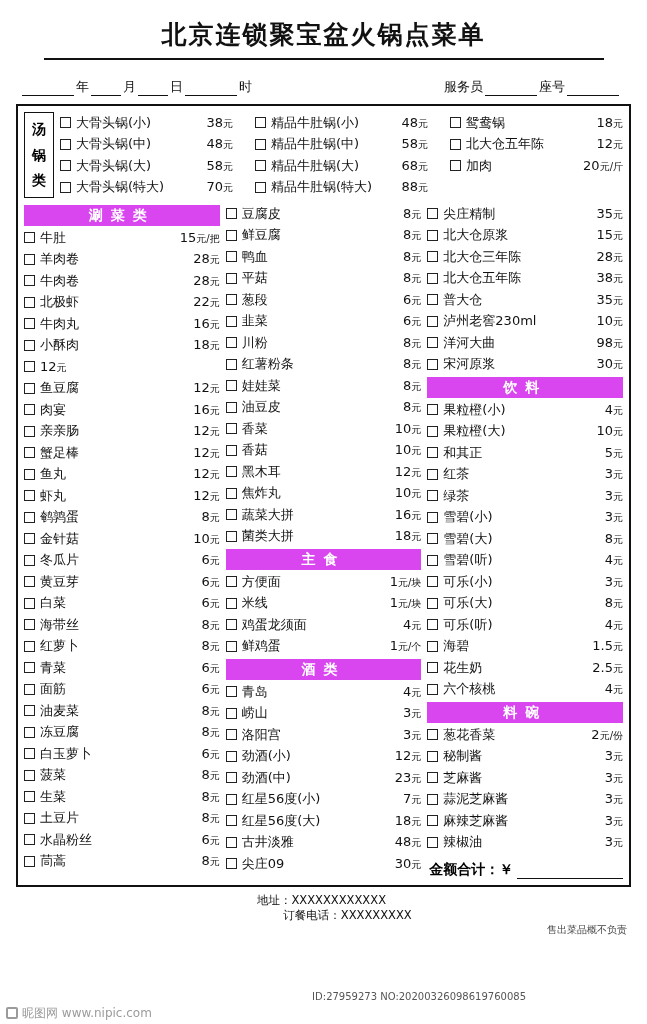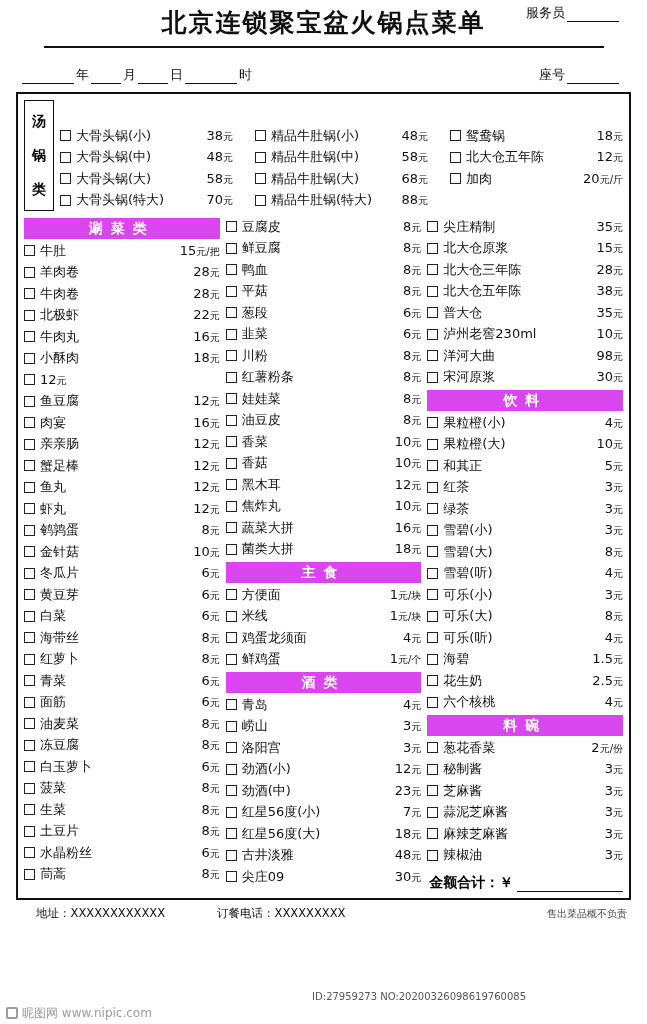"北京连锁聚宝盆火锅点菜单" .title { padding-top: 6px -> 18px }
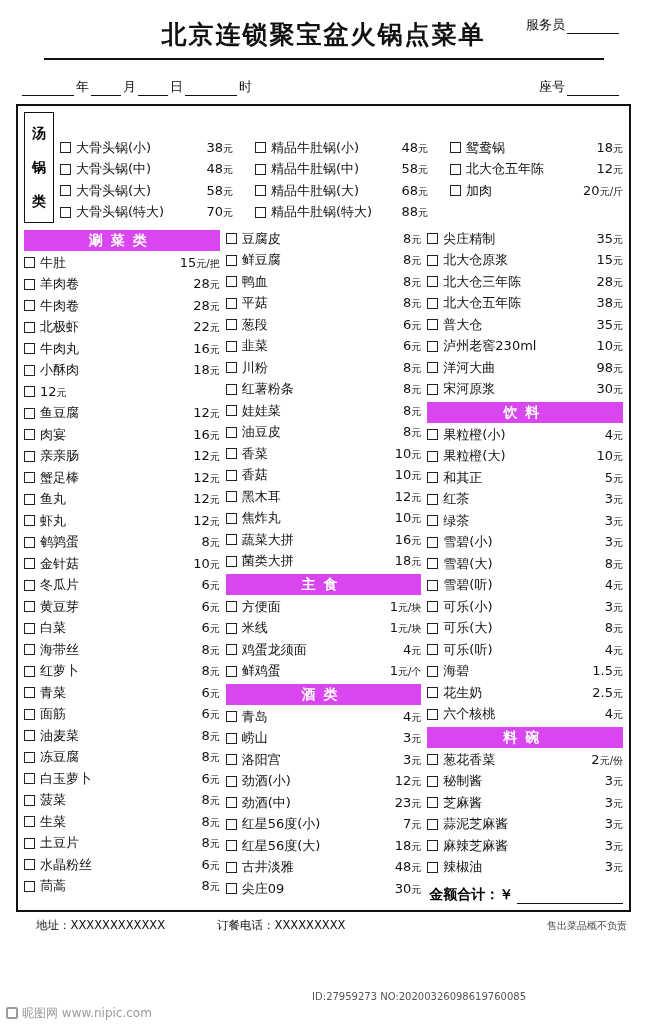"服务员" .info-right { flex-direction: column -> none; gap: 44px -> none }
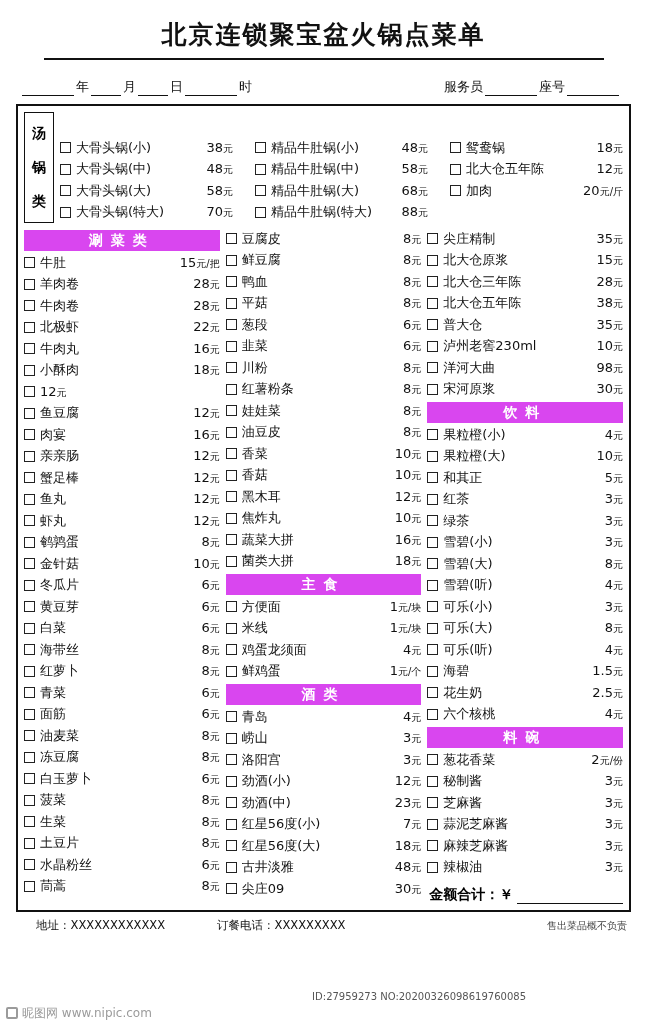"大骨头锅(小)" .cols3 { margin-top: 25px -> none }
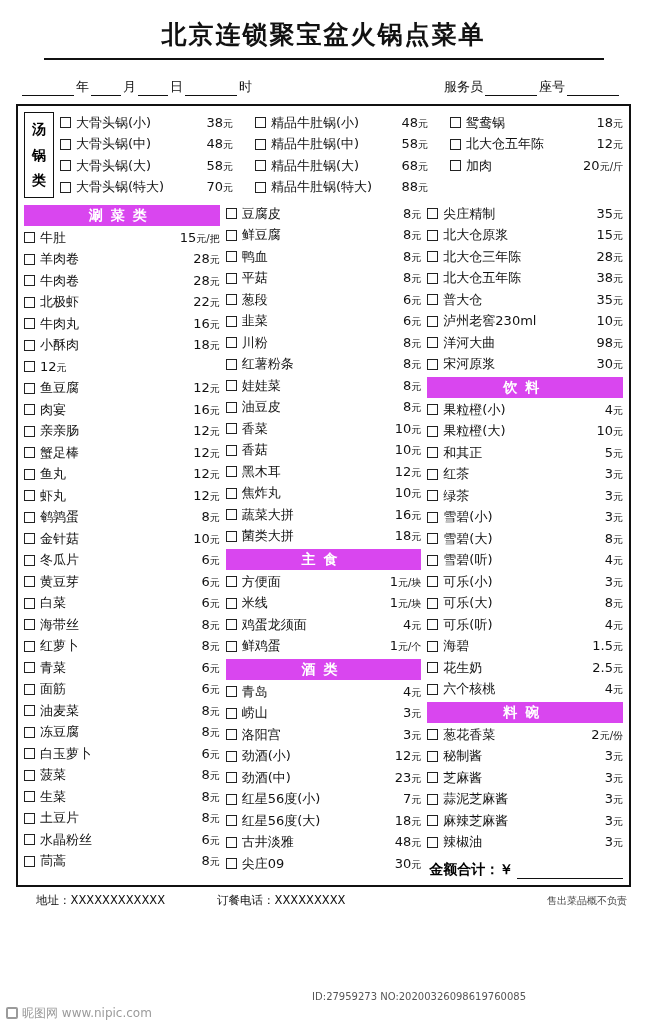"地址：XXXXXXXXXXXX" .footer { flex-direction: none -> column; padding: 6px 20px 0 36px -> 6px 20px 0 16px }
